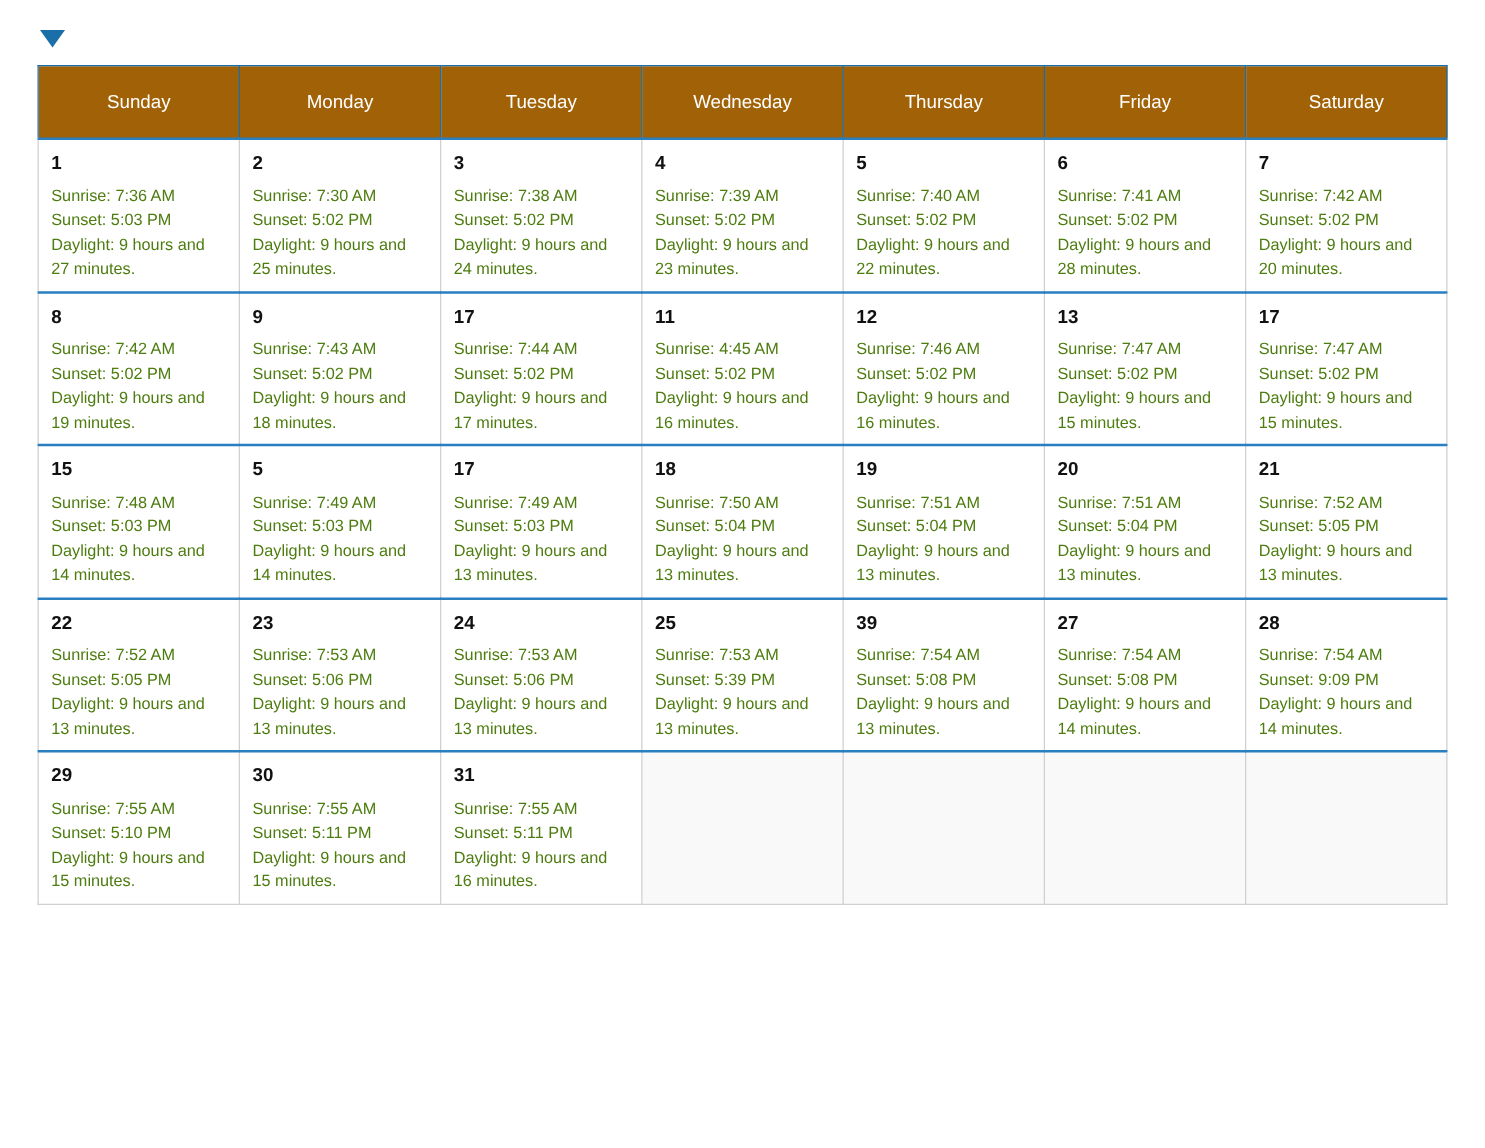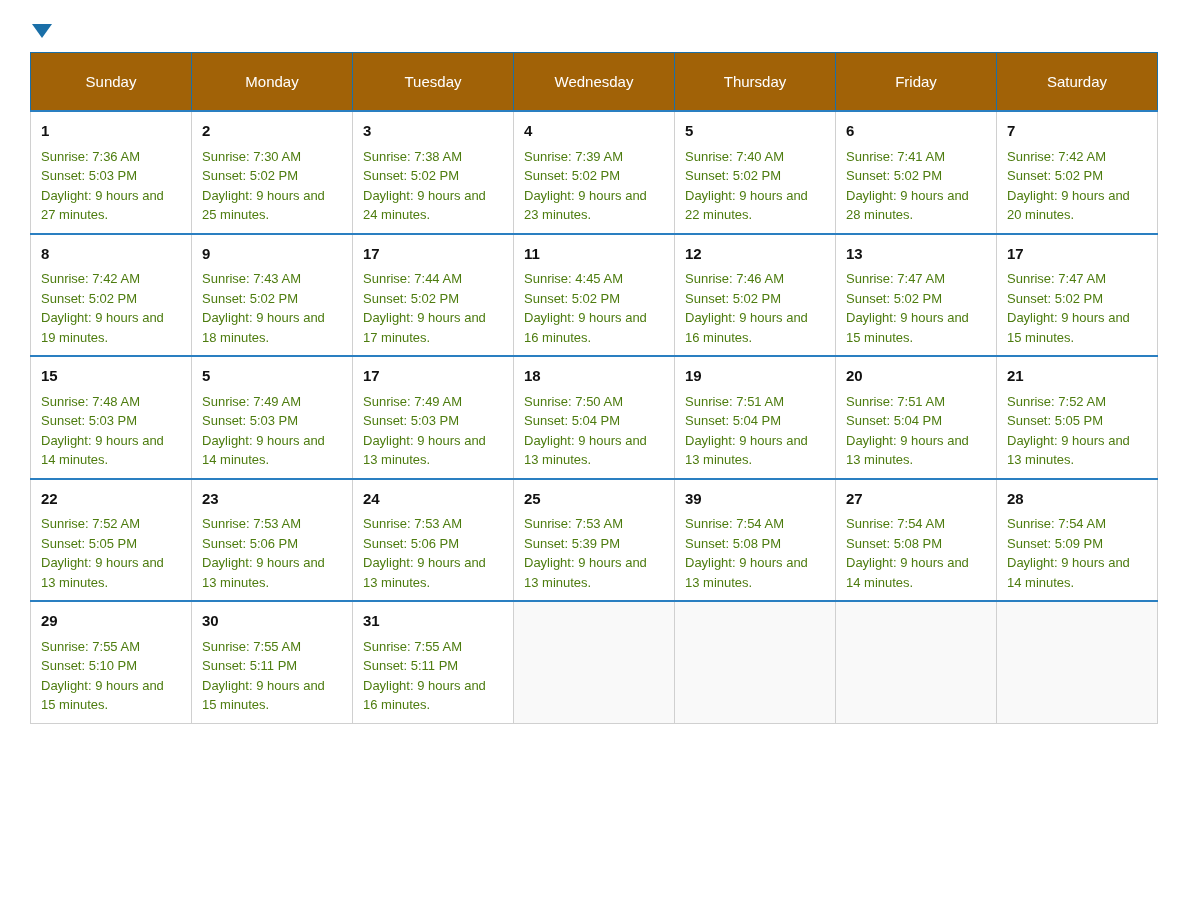"Sunset: 5:09 PM" span { text: 5:09 -> 9:09 }
